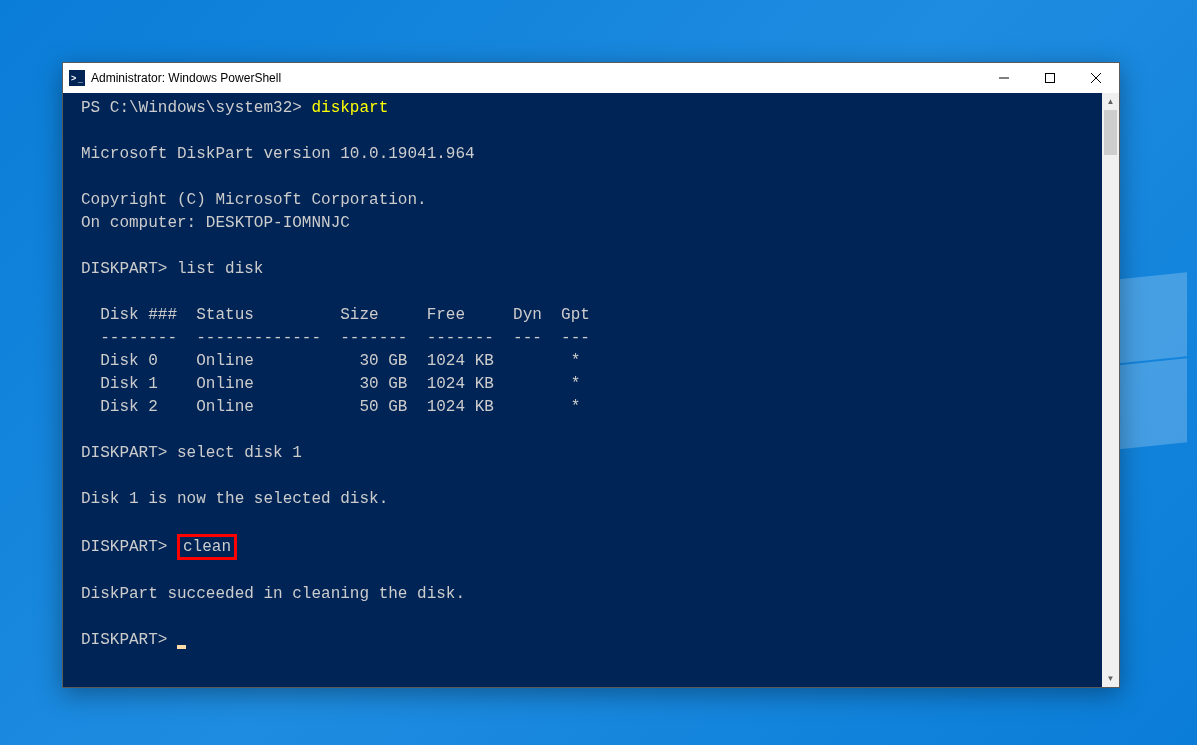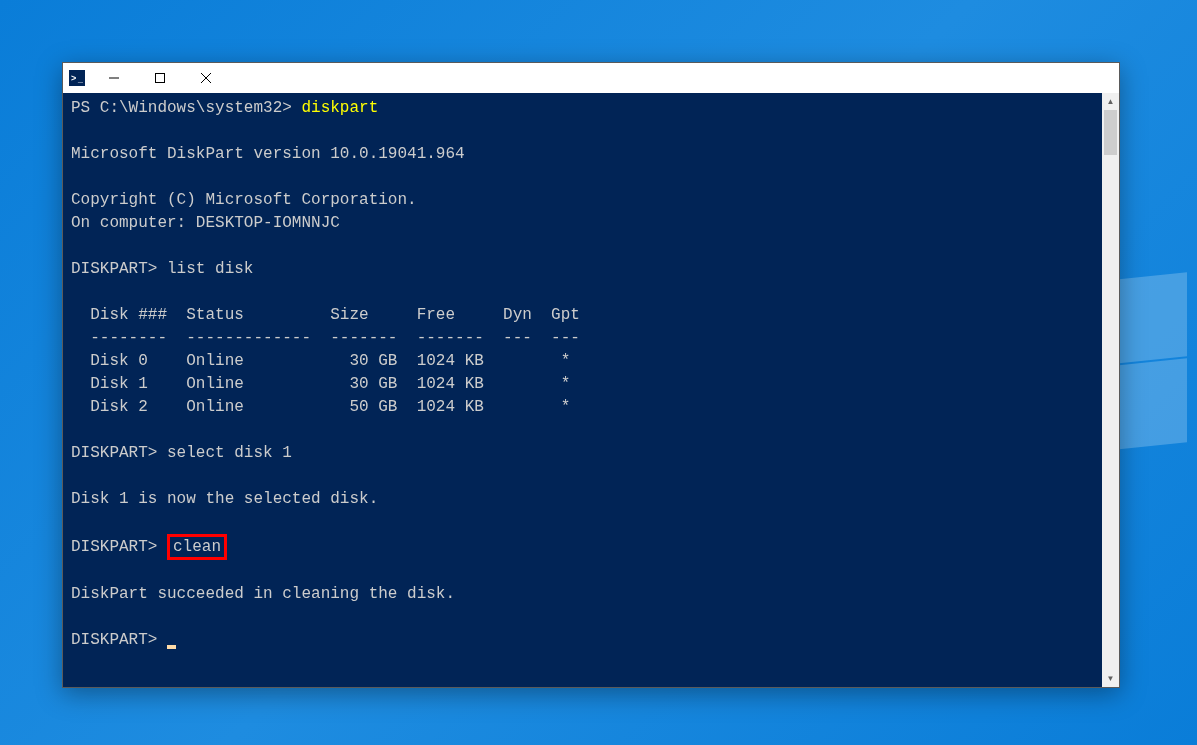"Administrator: Windows PowerShell" div.title-text { html: none -> <div>Administrator: Windows PowerShell</div> }
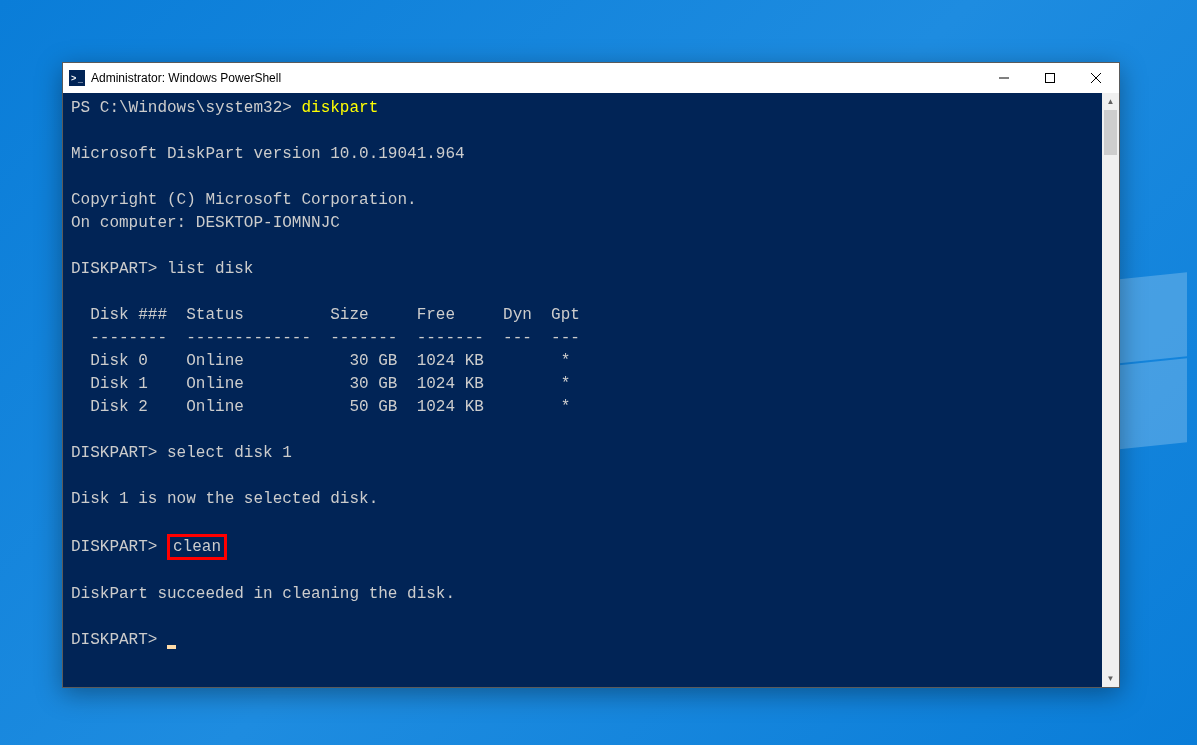"PS C:\Windows\system32> diskpart" .terminal { padding: 4px 0 0 8px -> 4px 0 0 18px }
